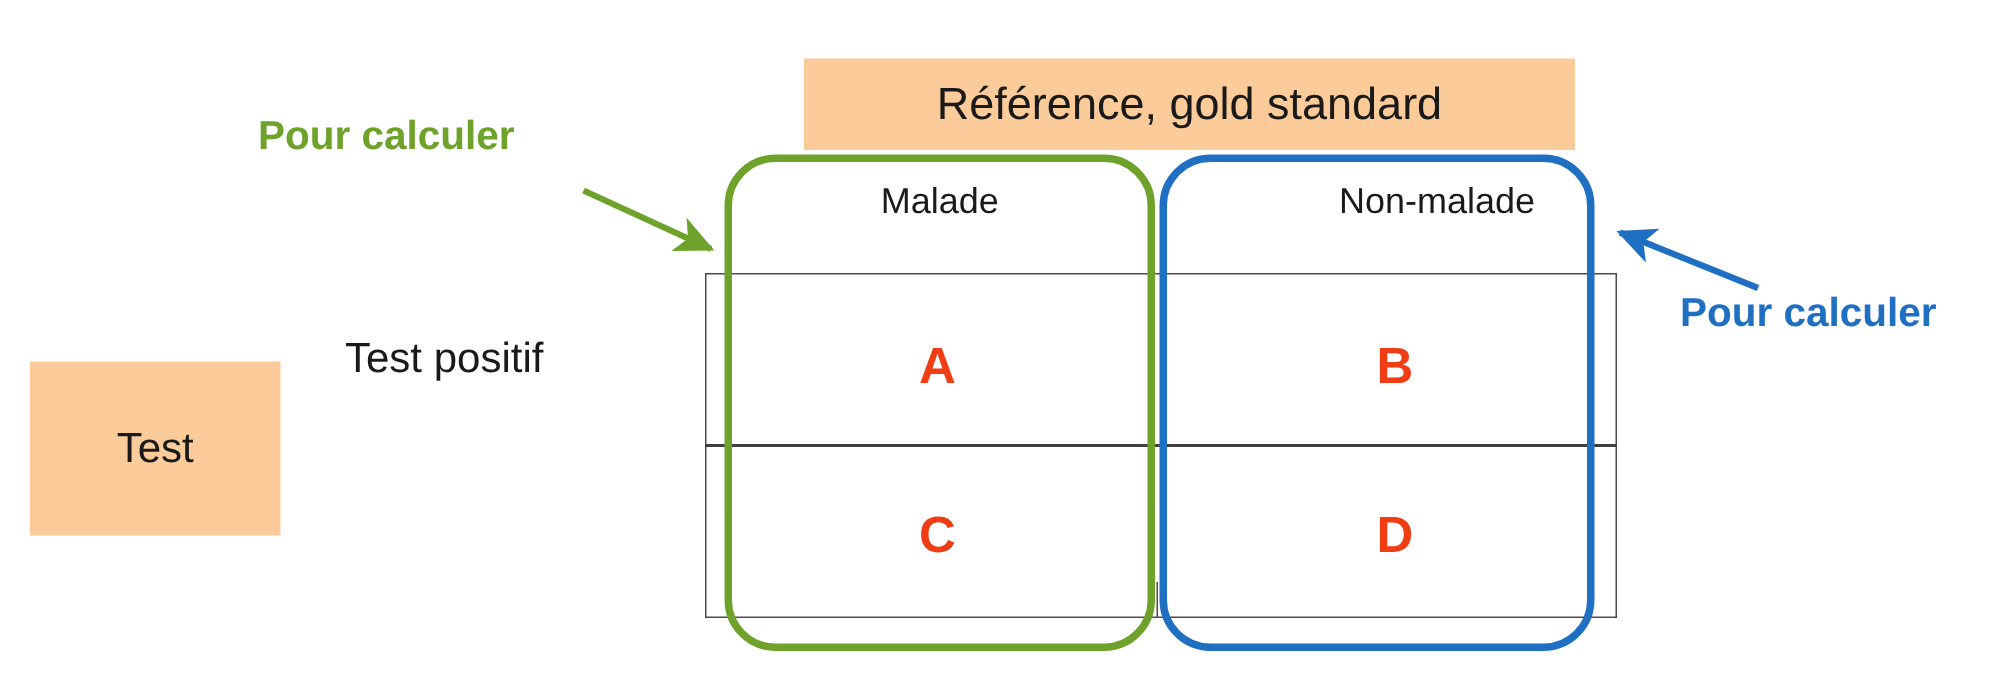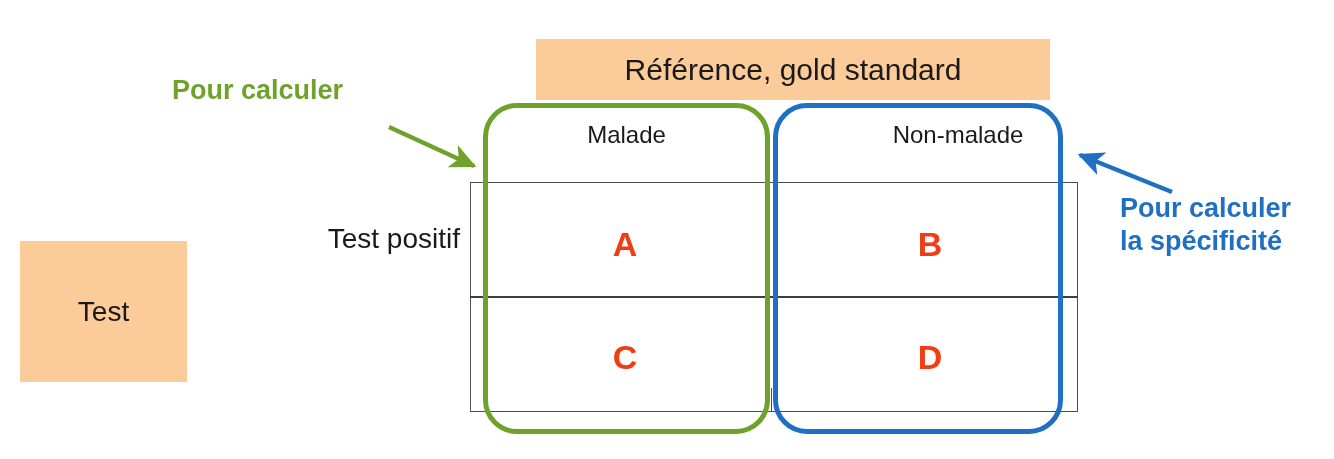"Test positif" #row-positif { text-align: right -> none }
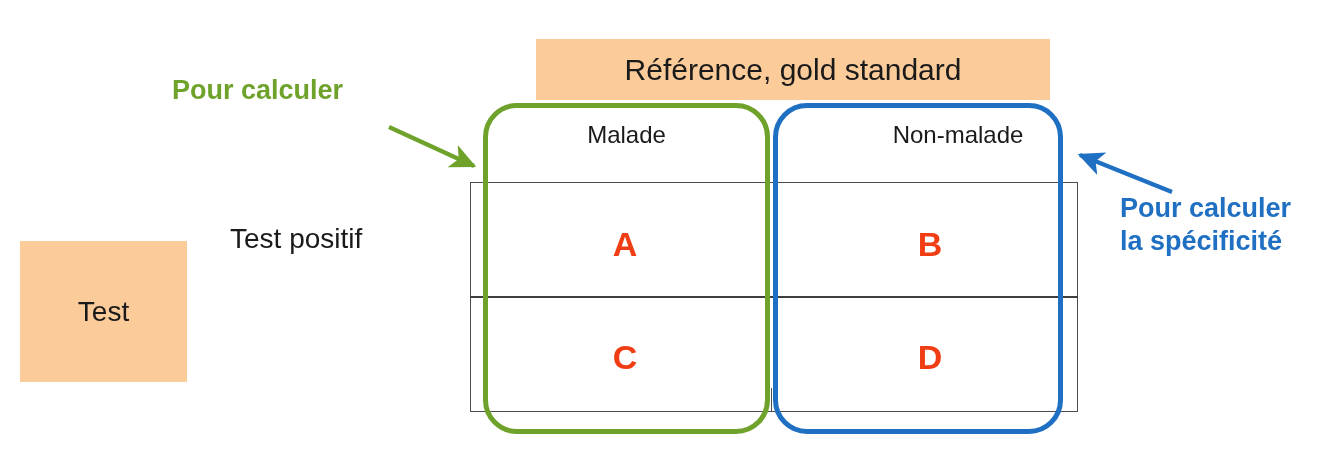"la spécificité" span { html: <span>la spécificité</span> -> none }
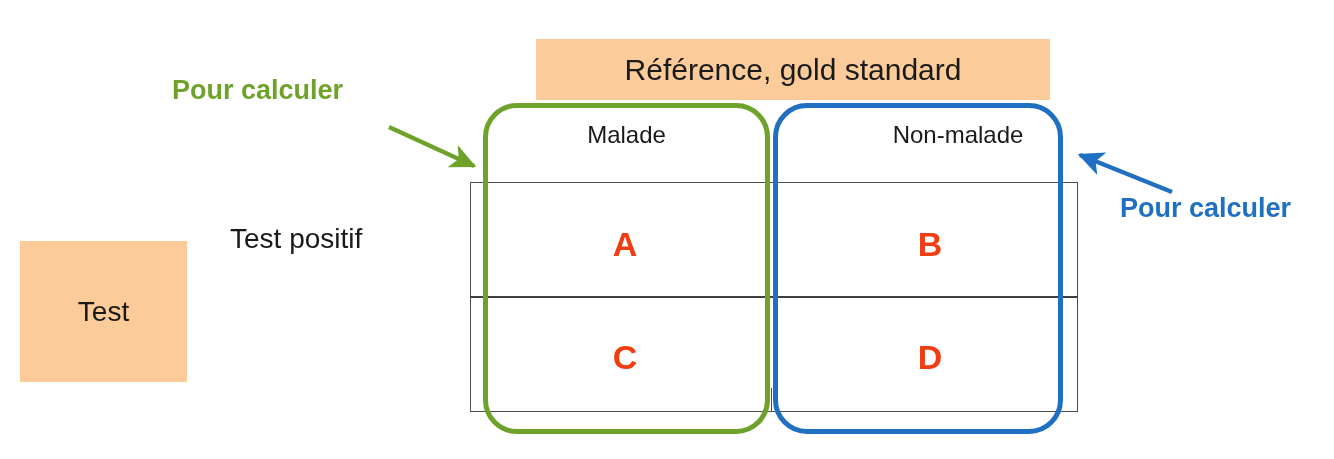"Test" #test-eval-box { height: 141px -> 116px }
